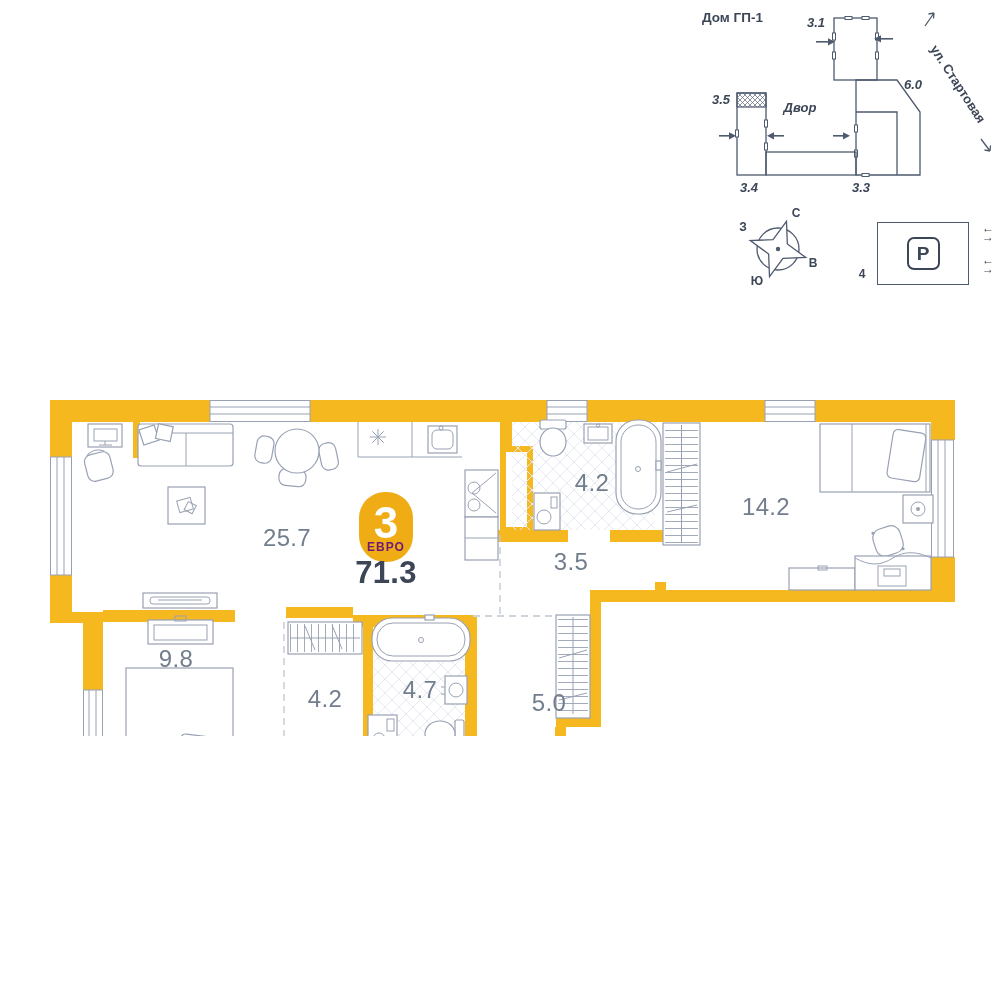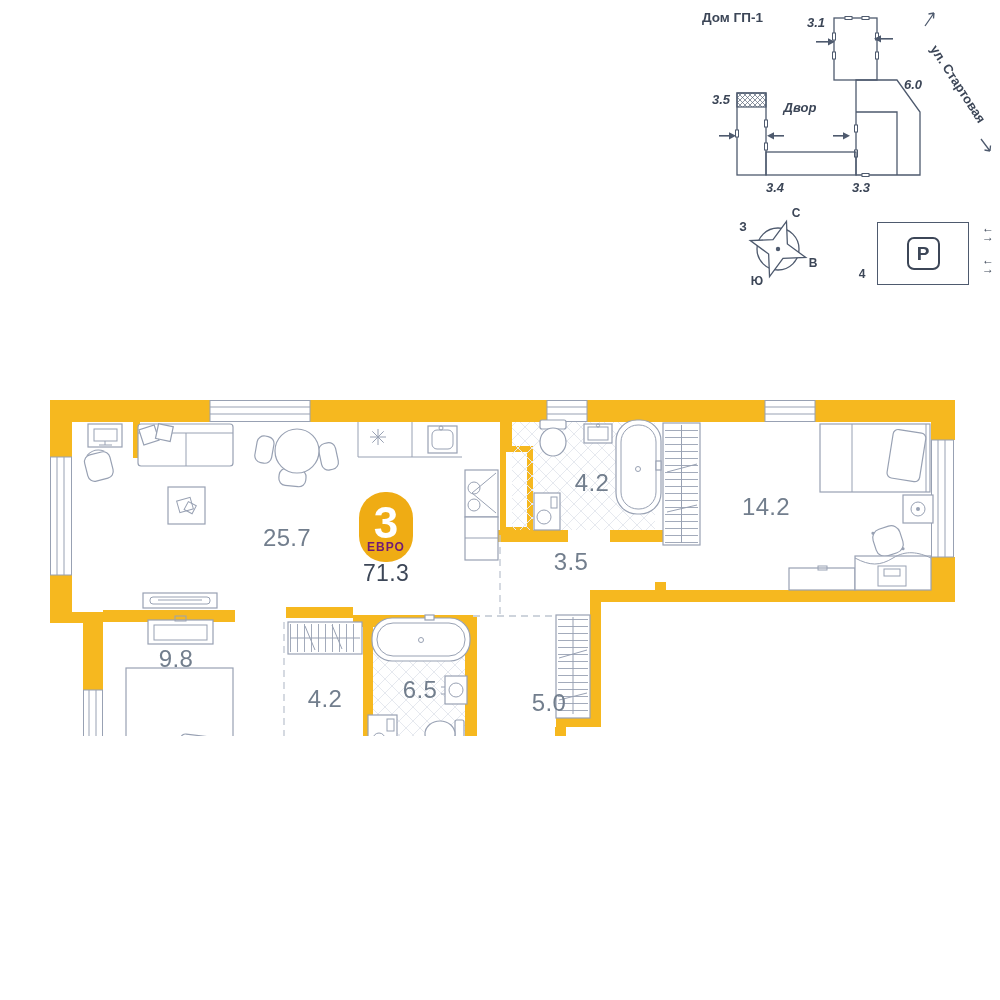"3.4" span.c { left: 775px -> 749px }
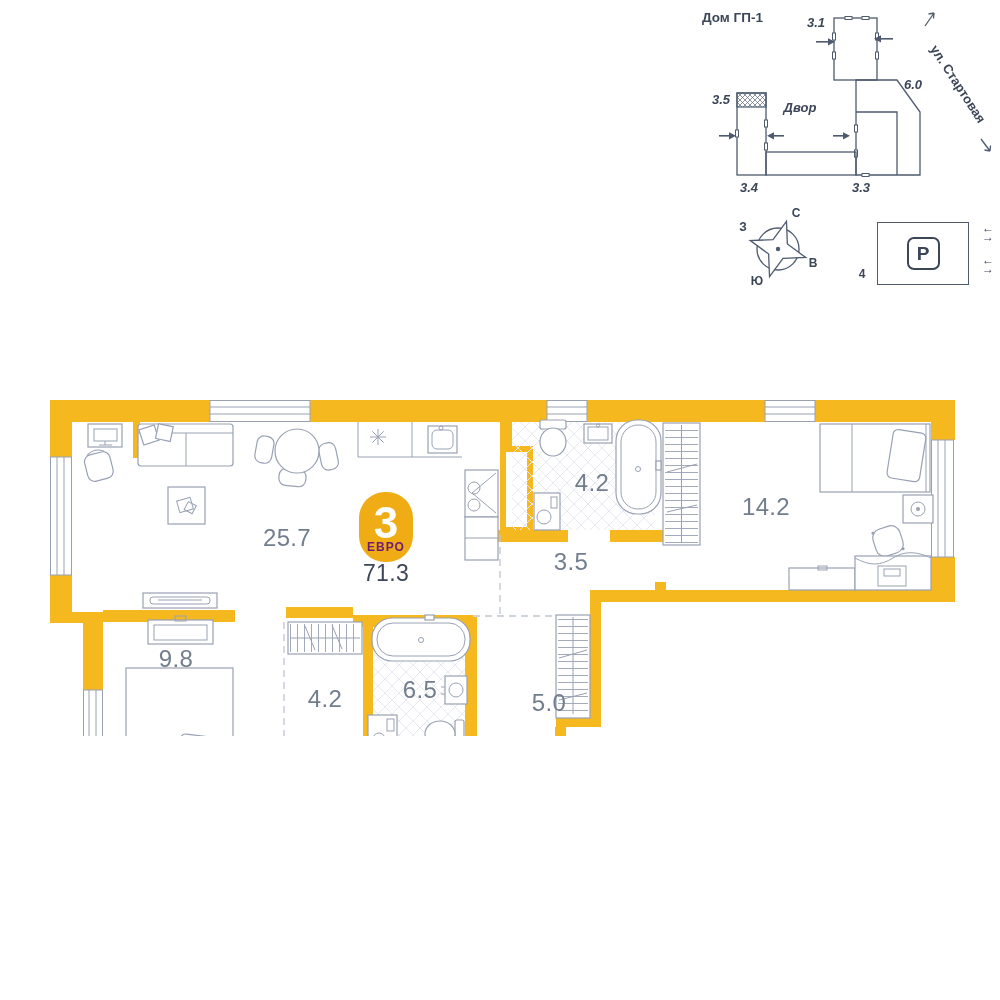"71.3" .total { font-size: 23px -> 31px; font-weight: 400 -> 700 }
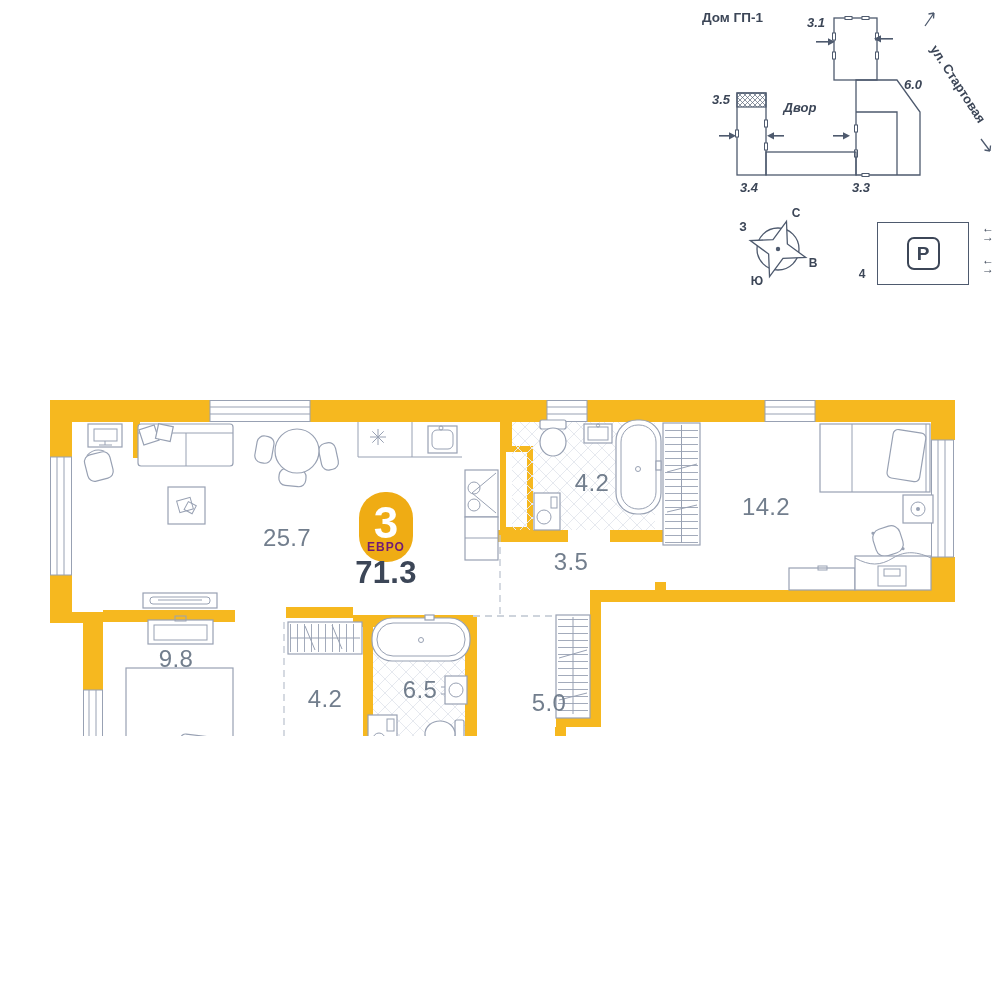"6.5" span.c { text: 6.5 -> 4.7 }
